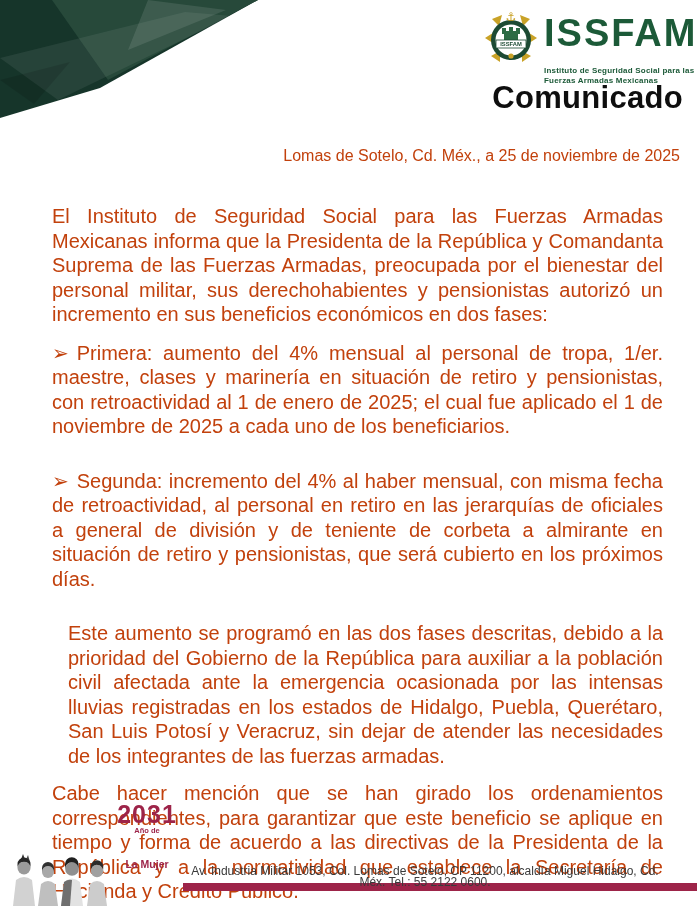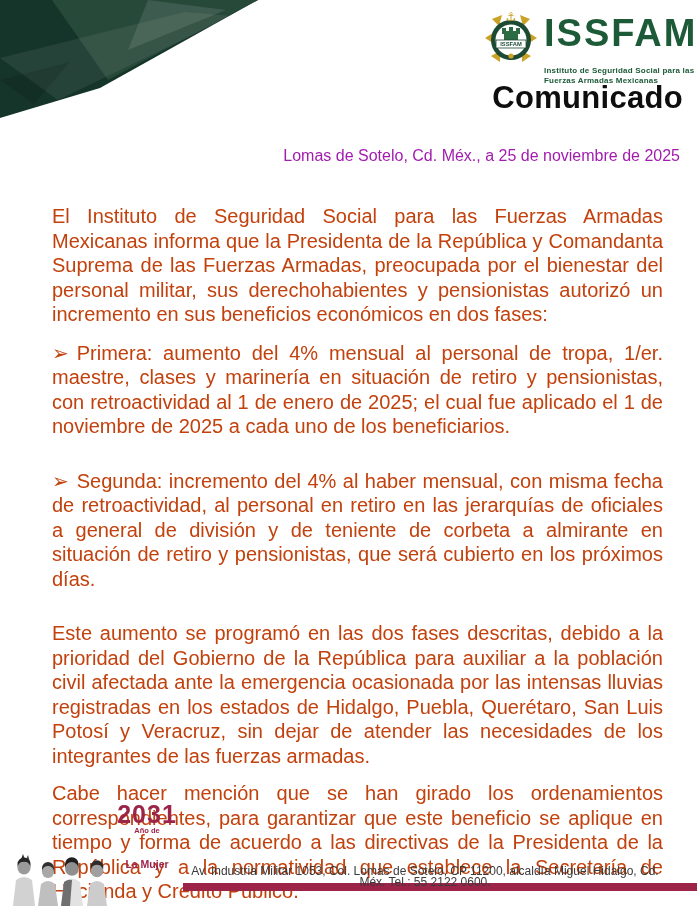"Lomas de Sotelo, Cd. Méx.," .dateline { color: #a21caf -> #c2410c }
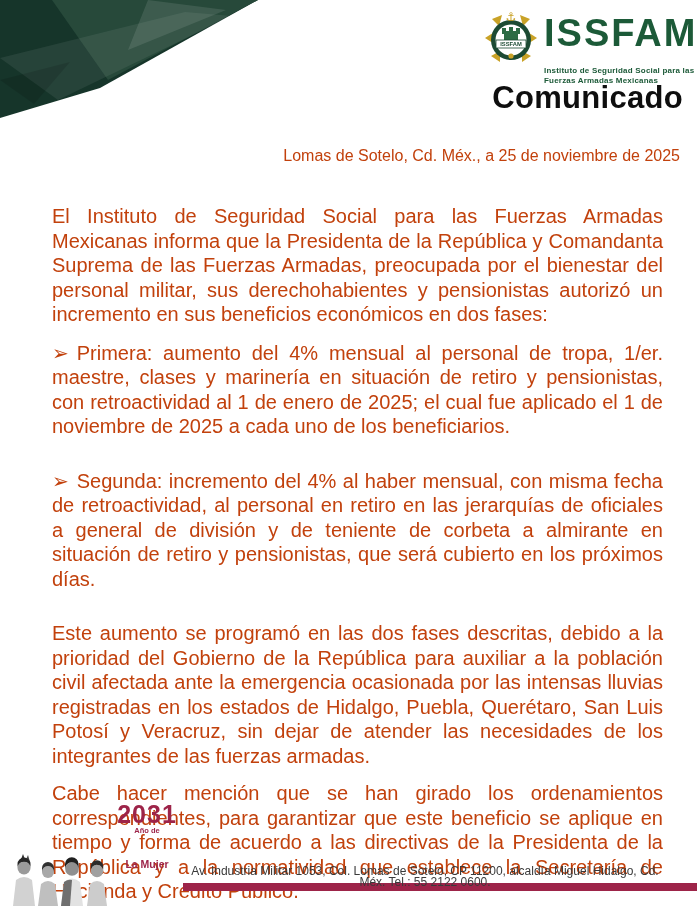"Este aumento se programó en" .para.gap-mid { margin-left: none -> 16px }
